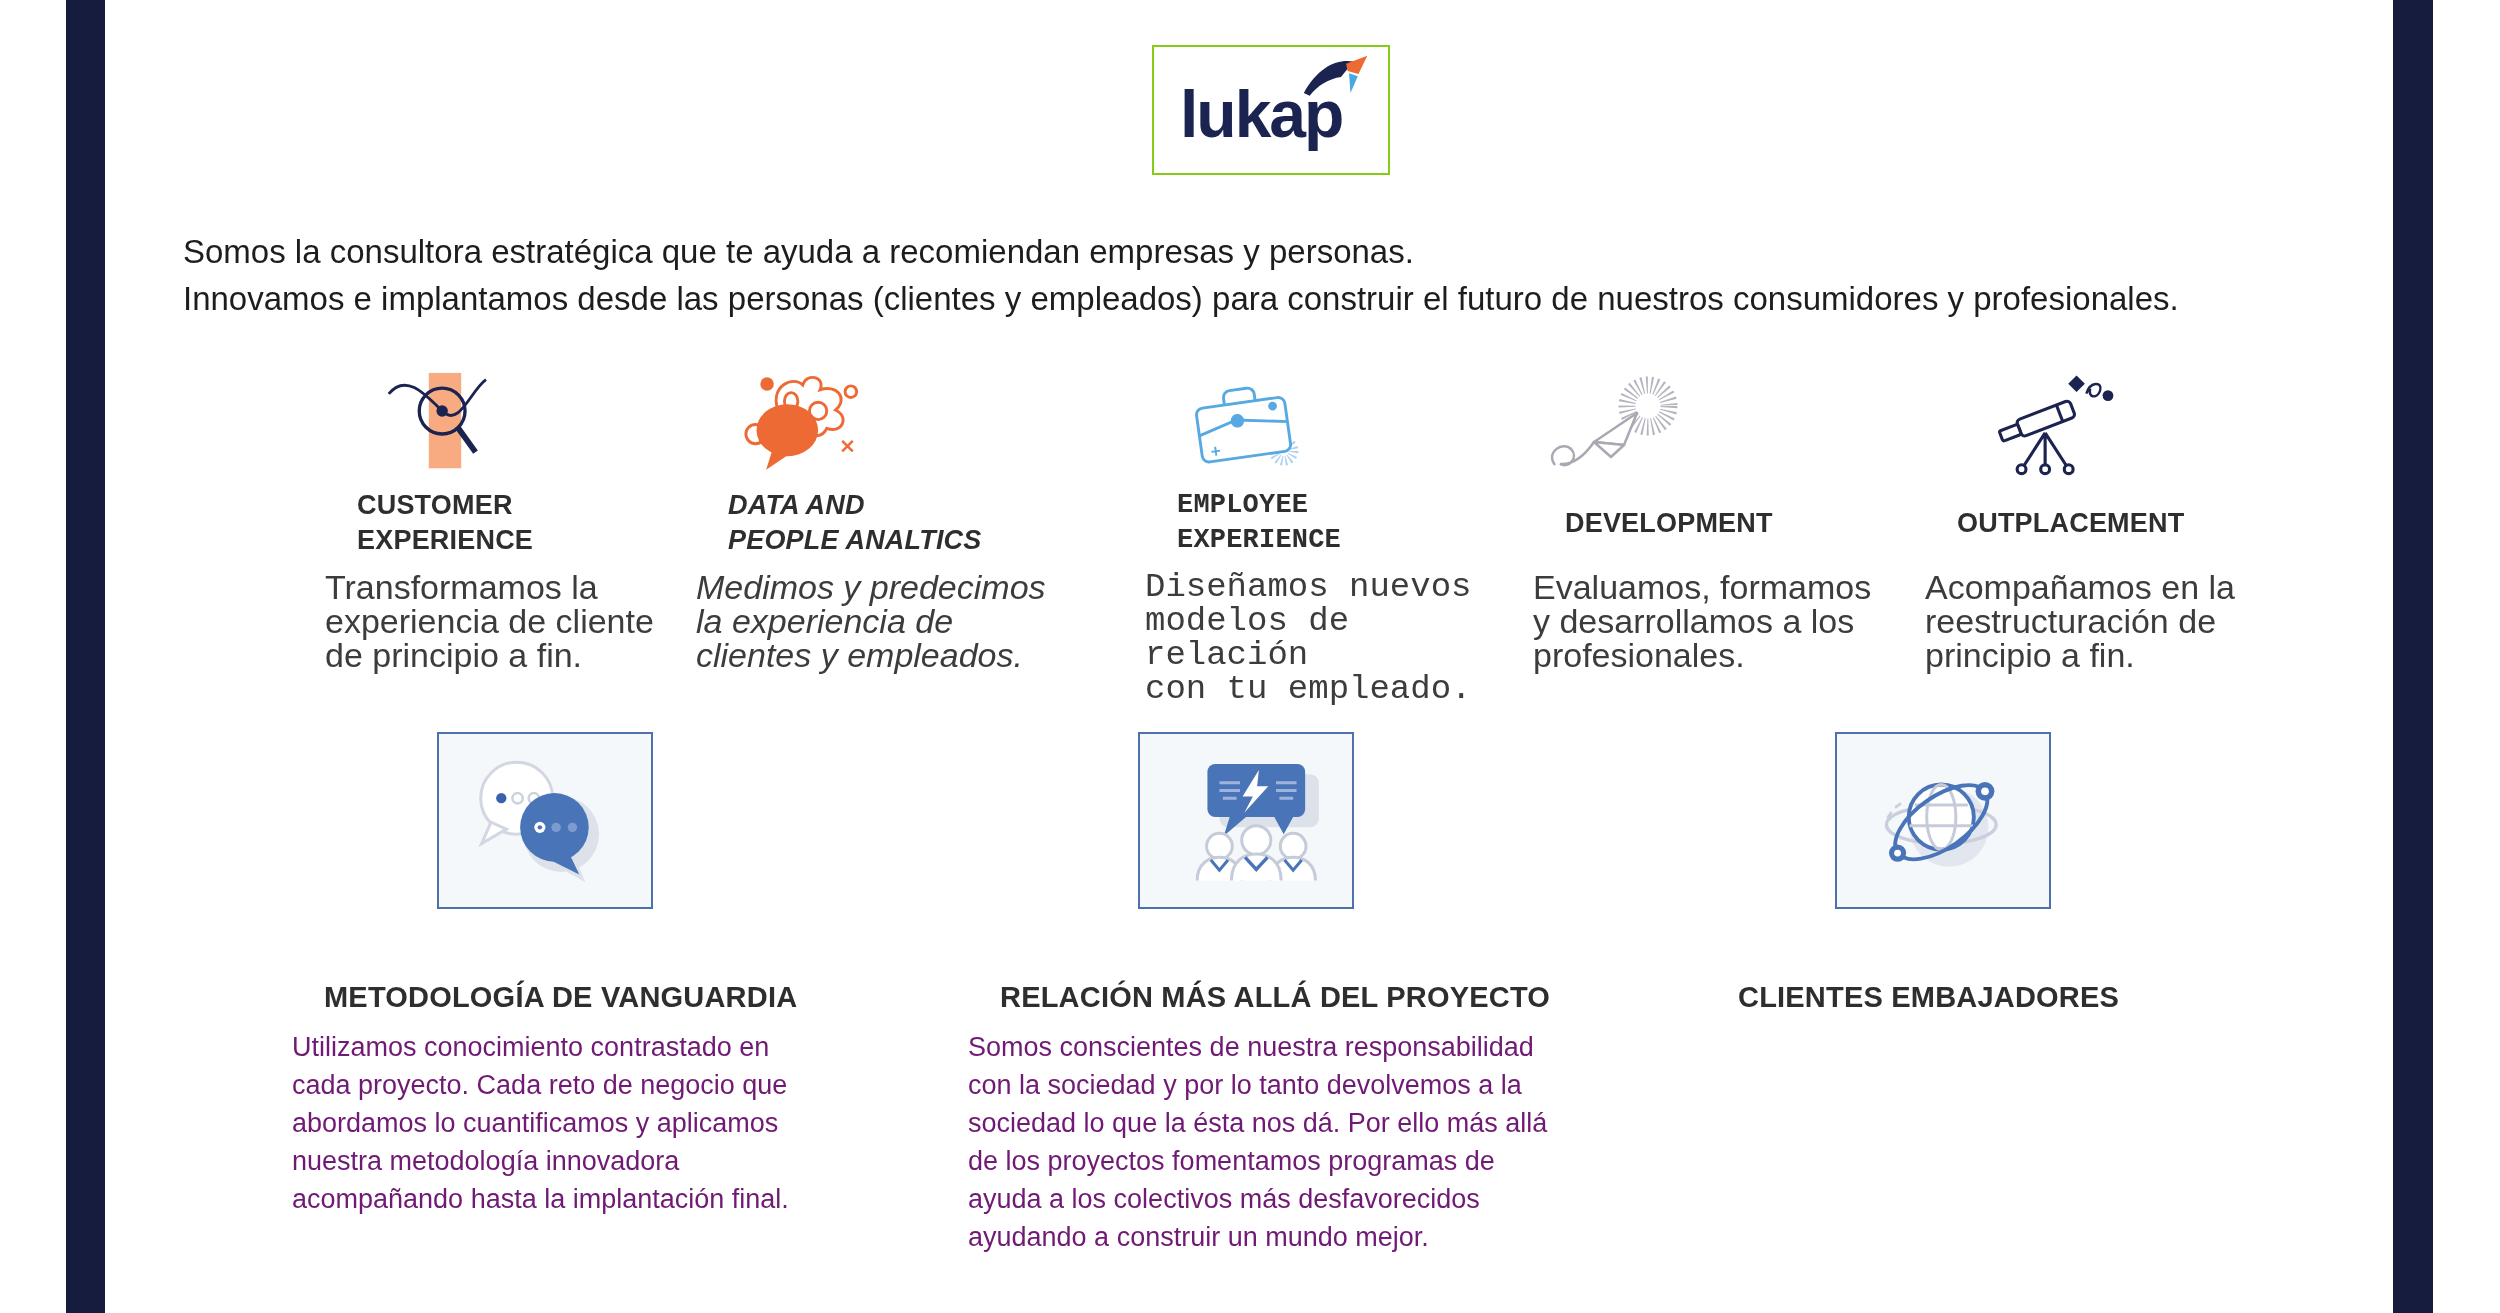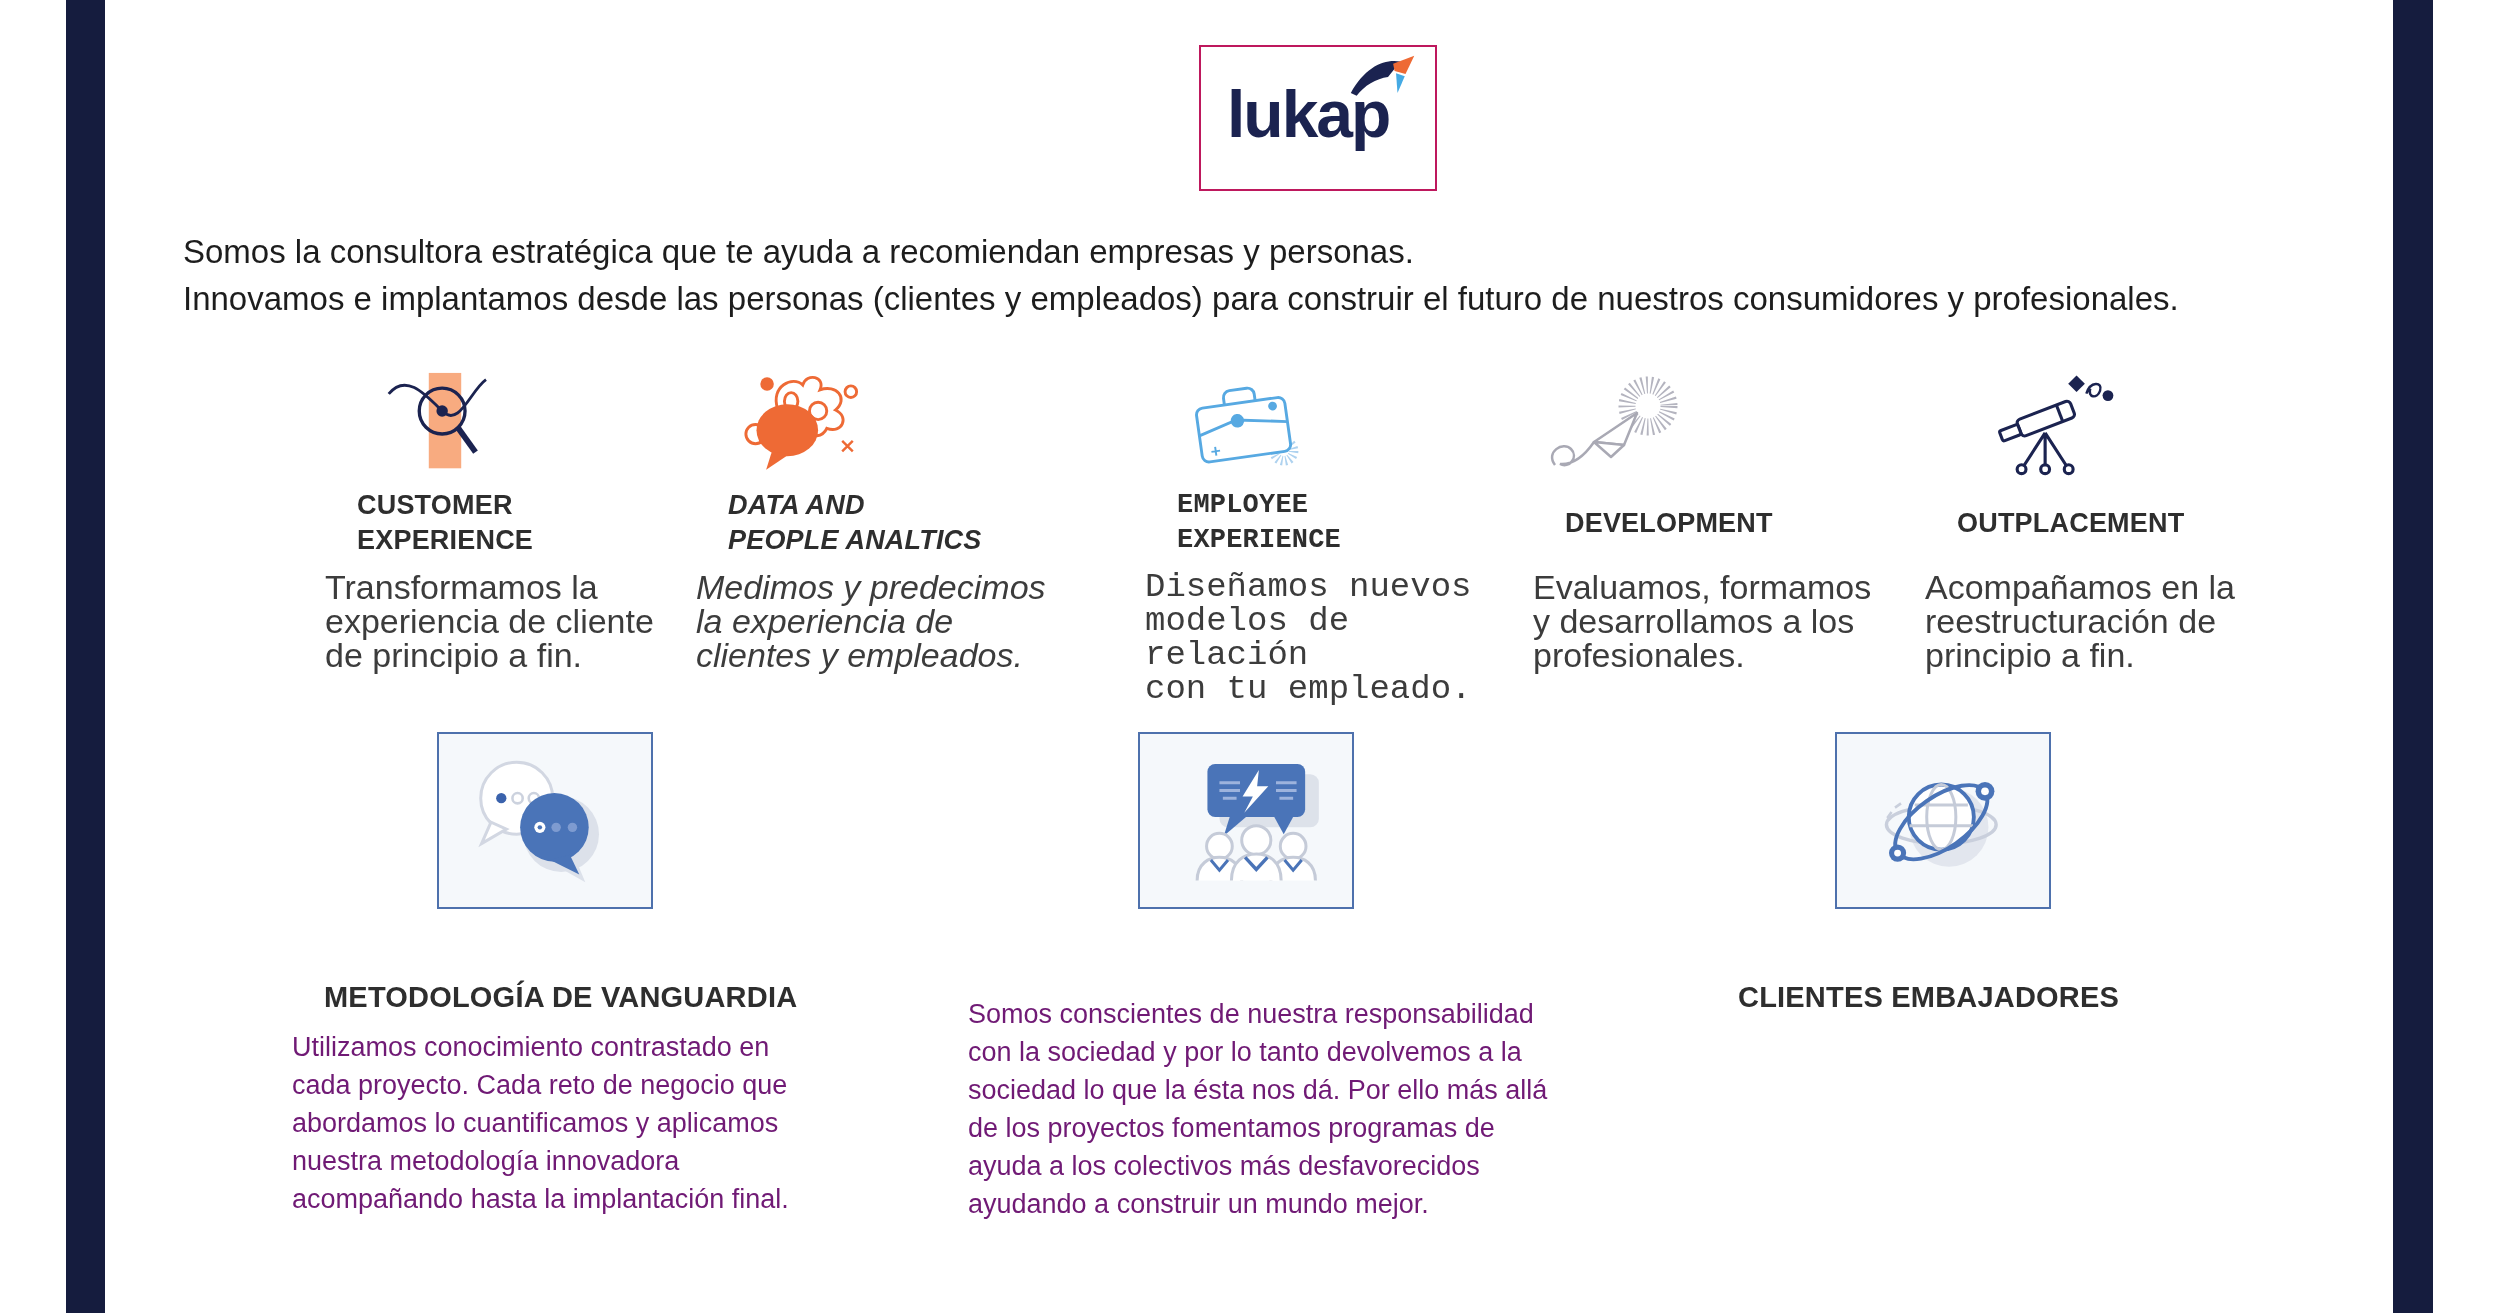"lukap" .logo-box { border: 2px solid #be185d -> 2px solid #84cc16; height: 146px -> 130px; left: 1199px -> 1152px }
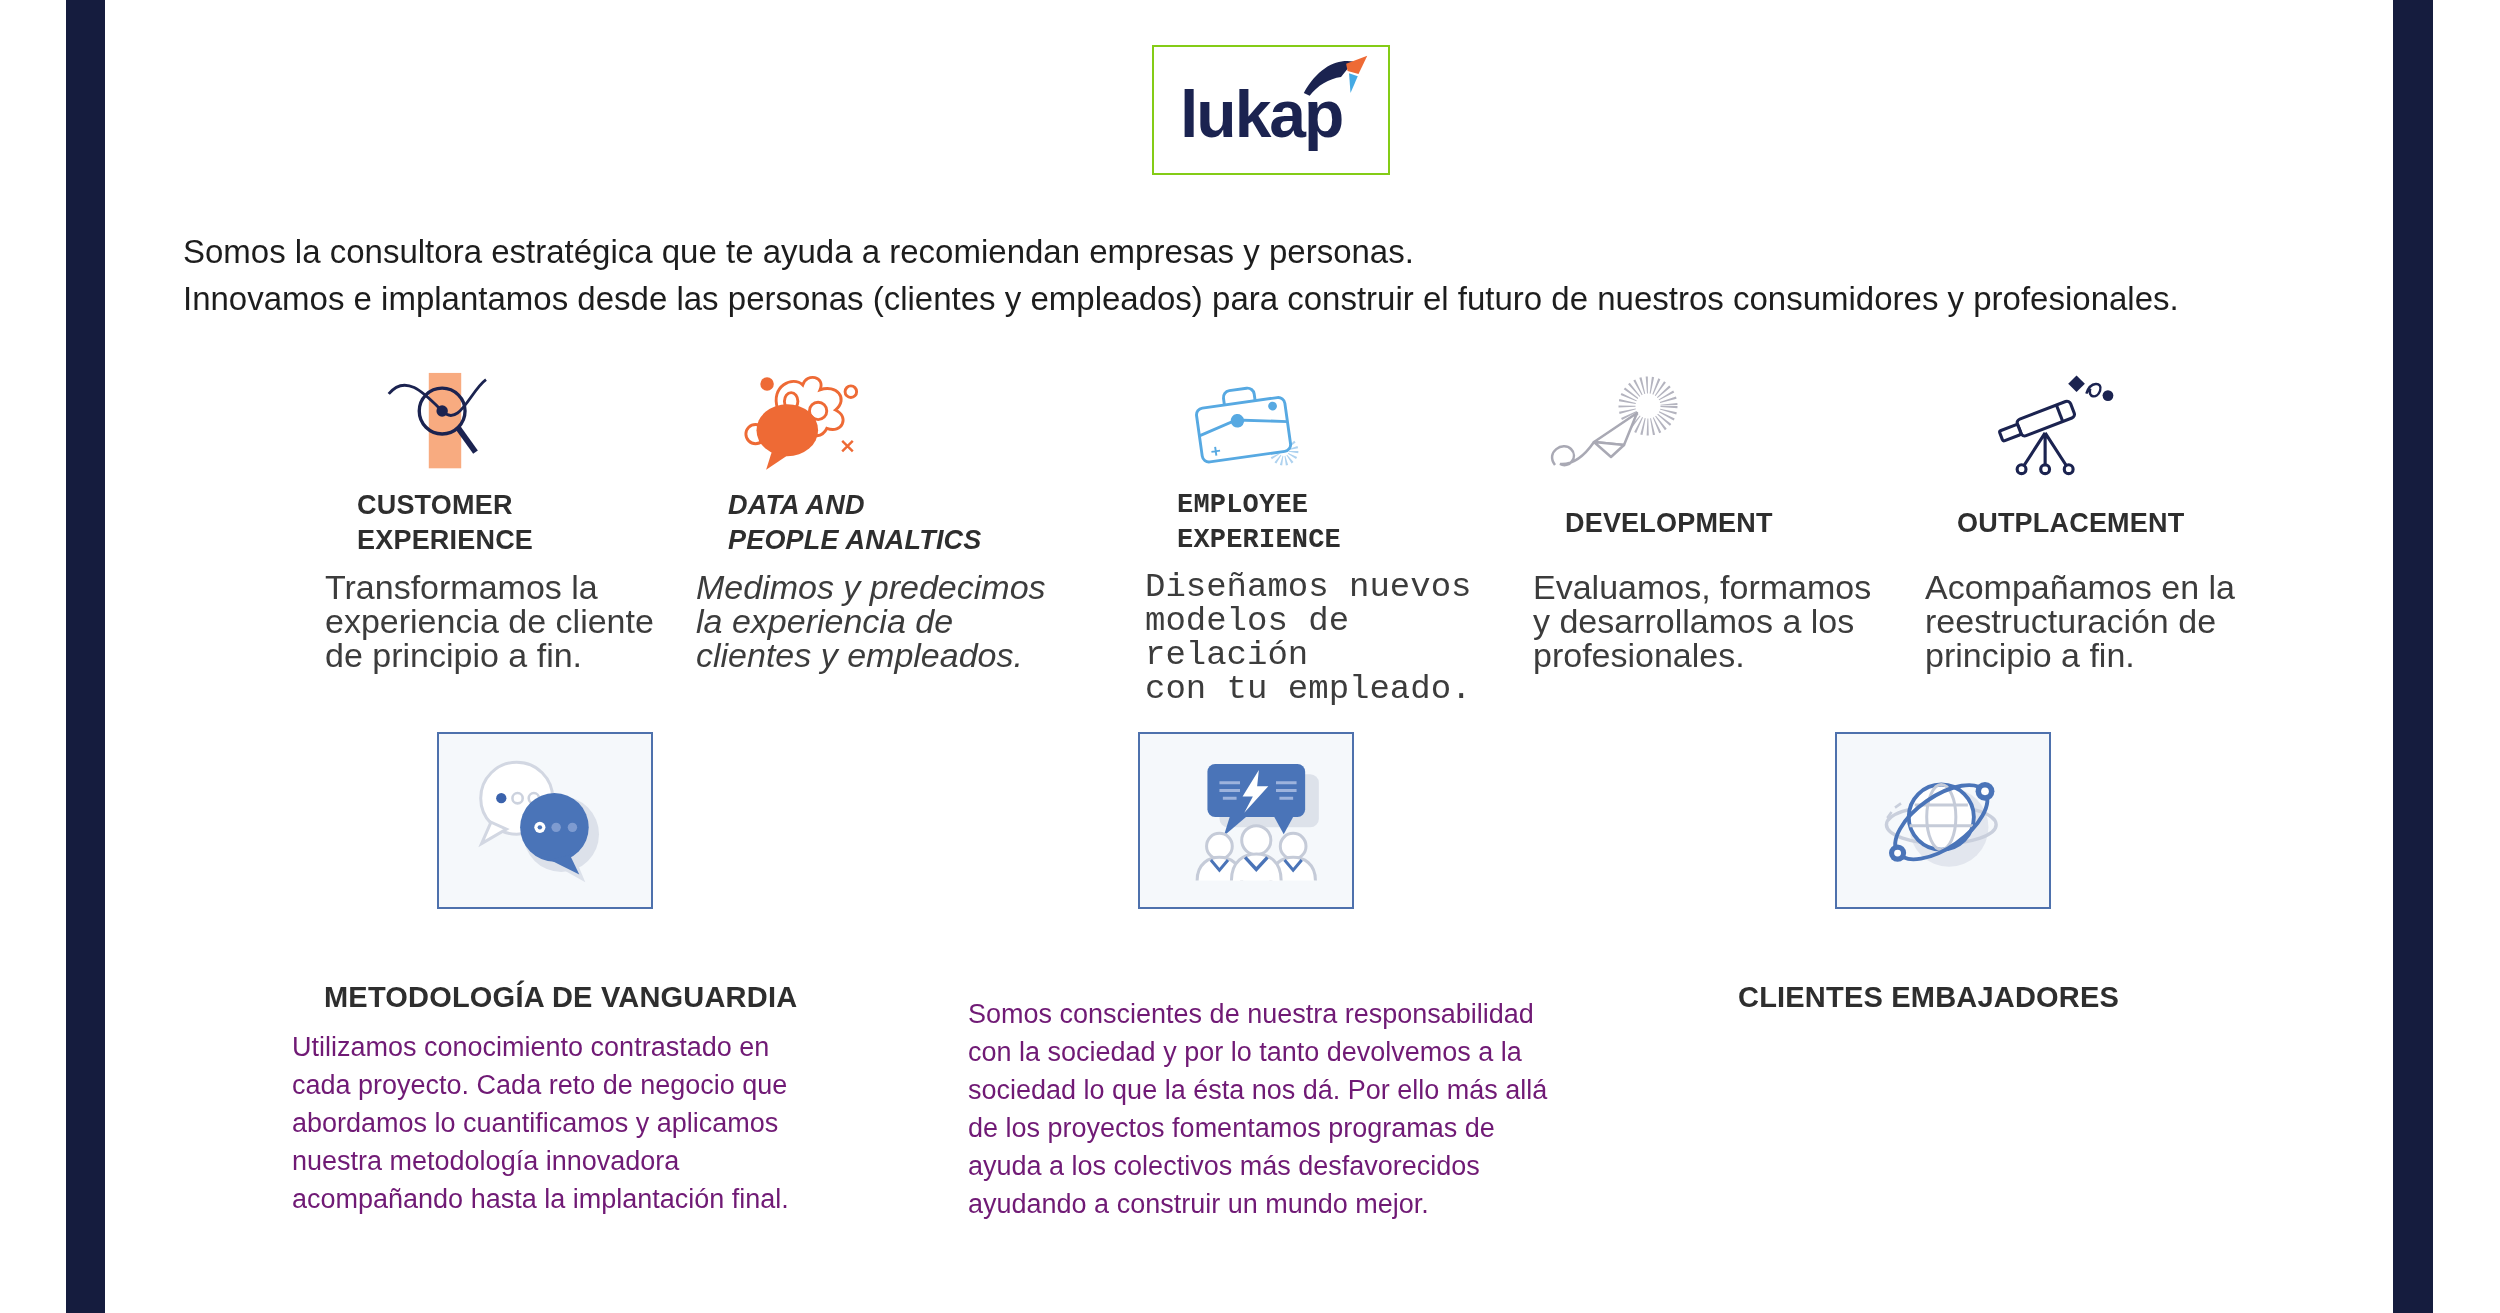"RELACIÓN MÁS ALLÁ DEL PROYECTO" div.hl-title { html: none -> <div>RELACIÓN MÁS ALLÁ DEL PROYECTO</div> }
